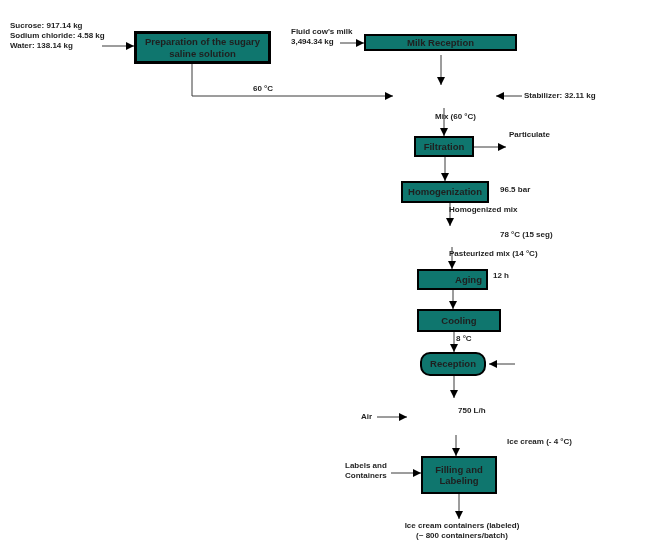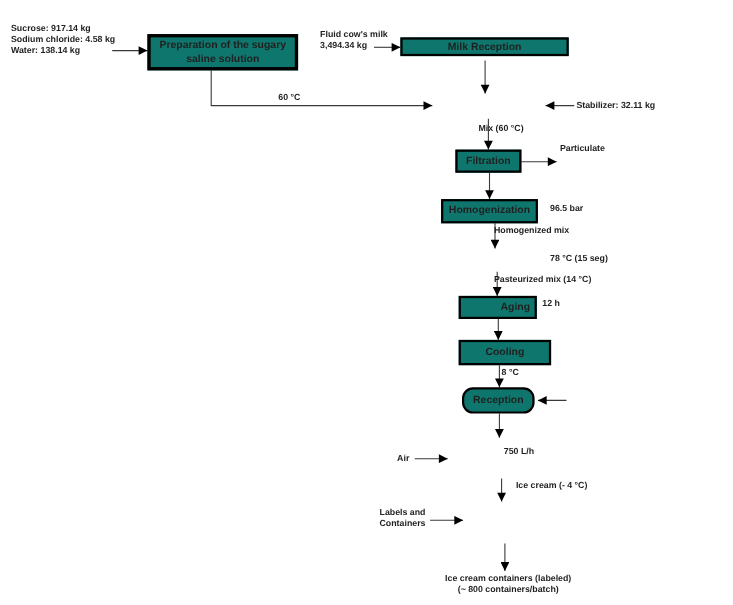"Ice cream (- 4 °C)" .a-ice { left: 441px -> 479px }
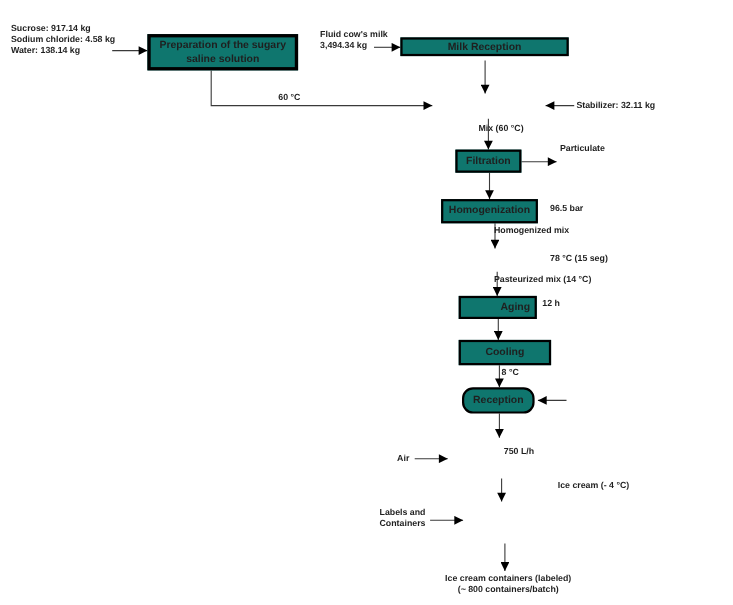"Filling and" div.pbox { html: none -> <div>Filling and Labeling</div> }
